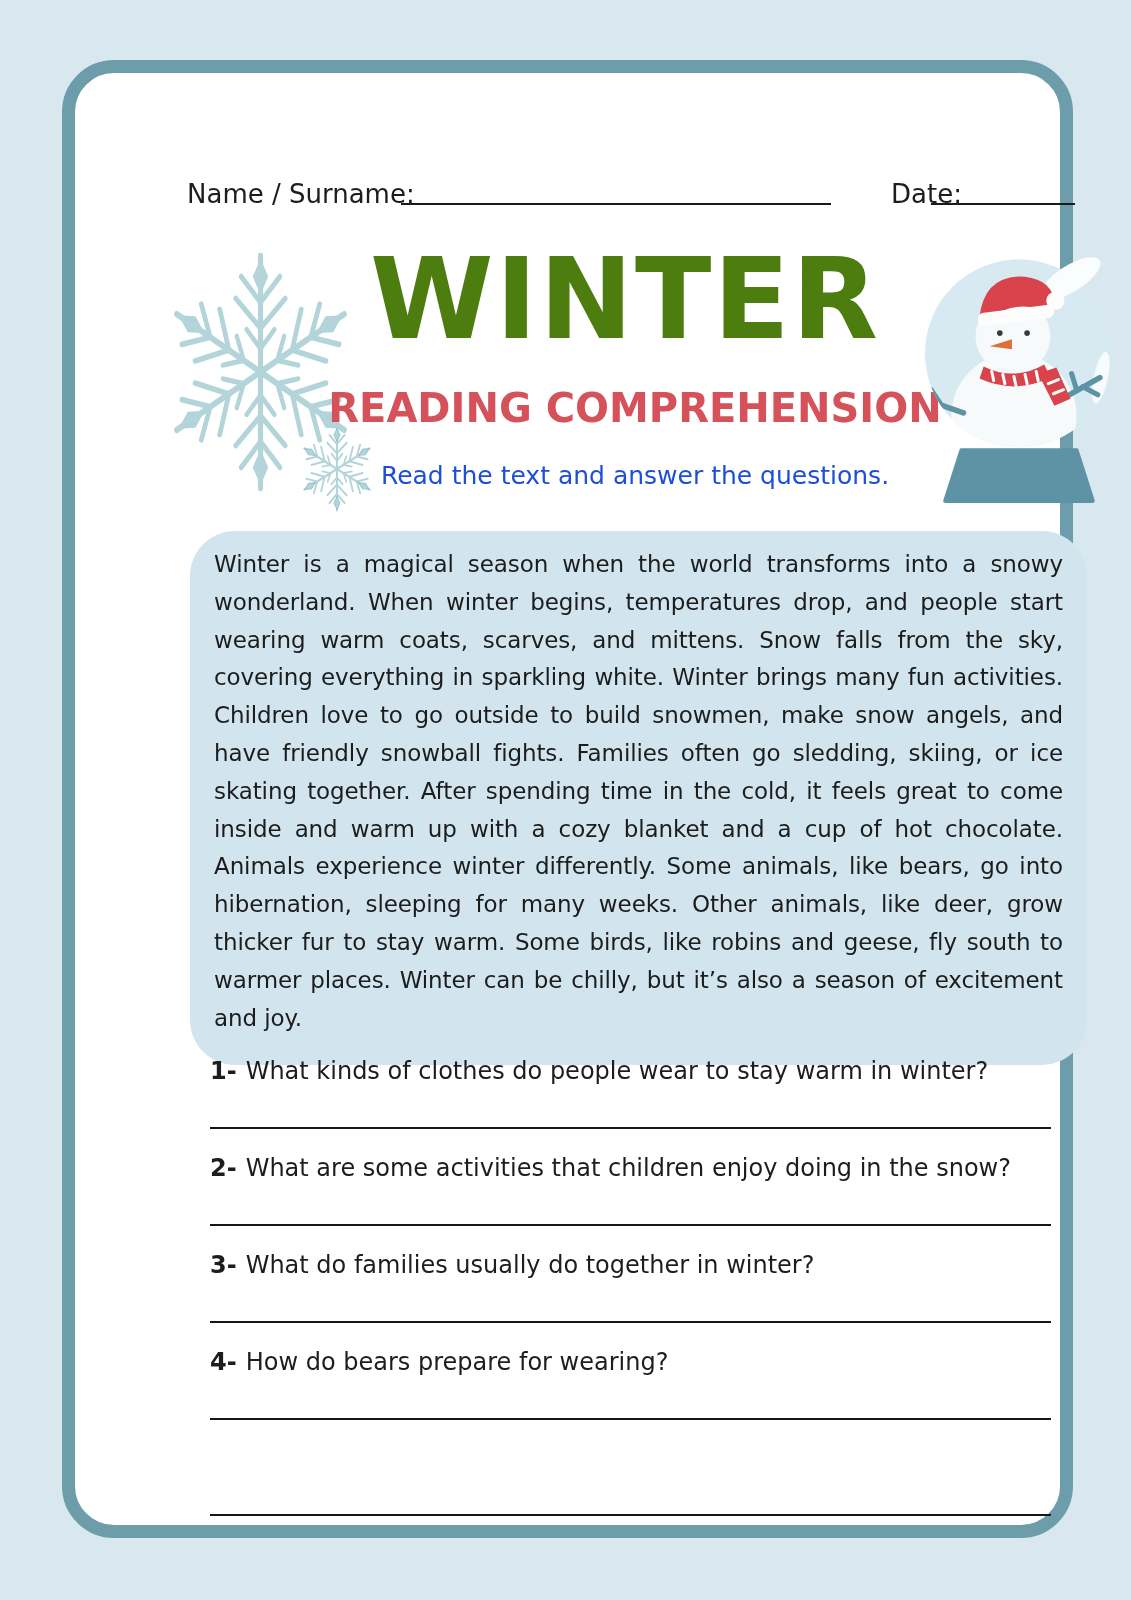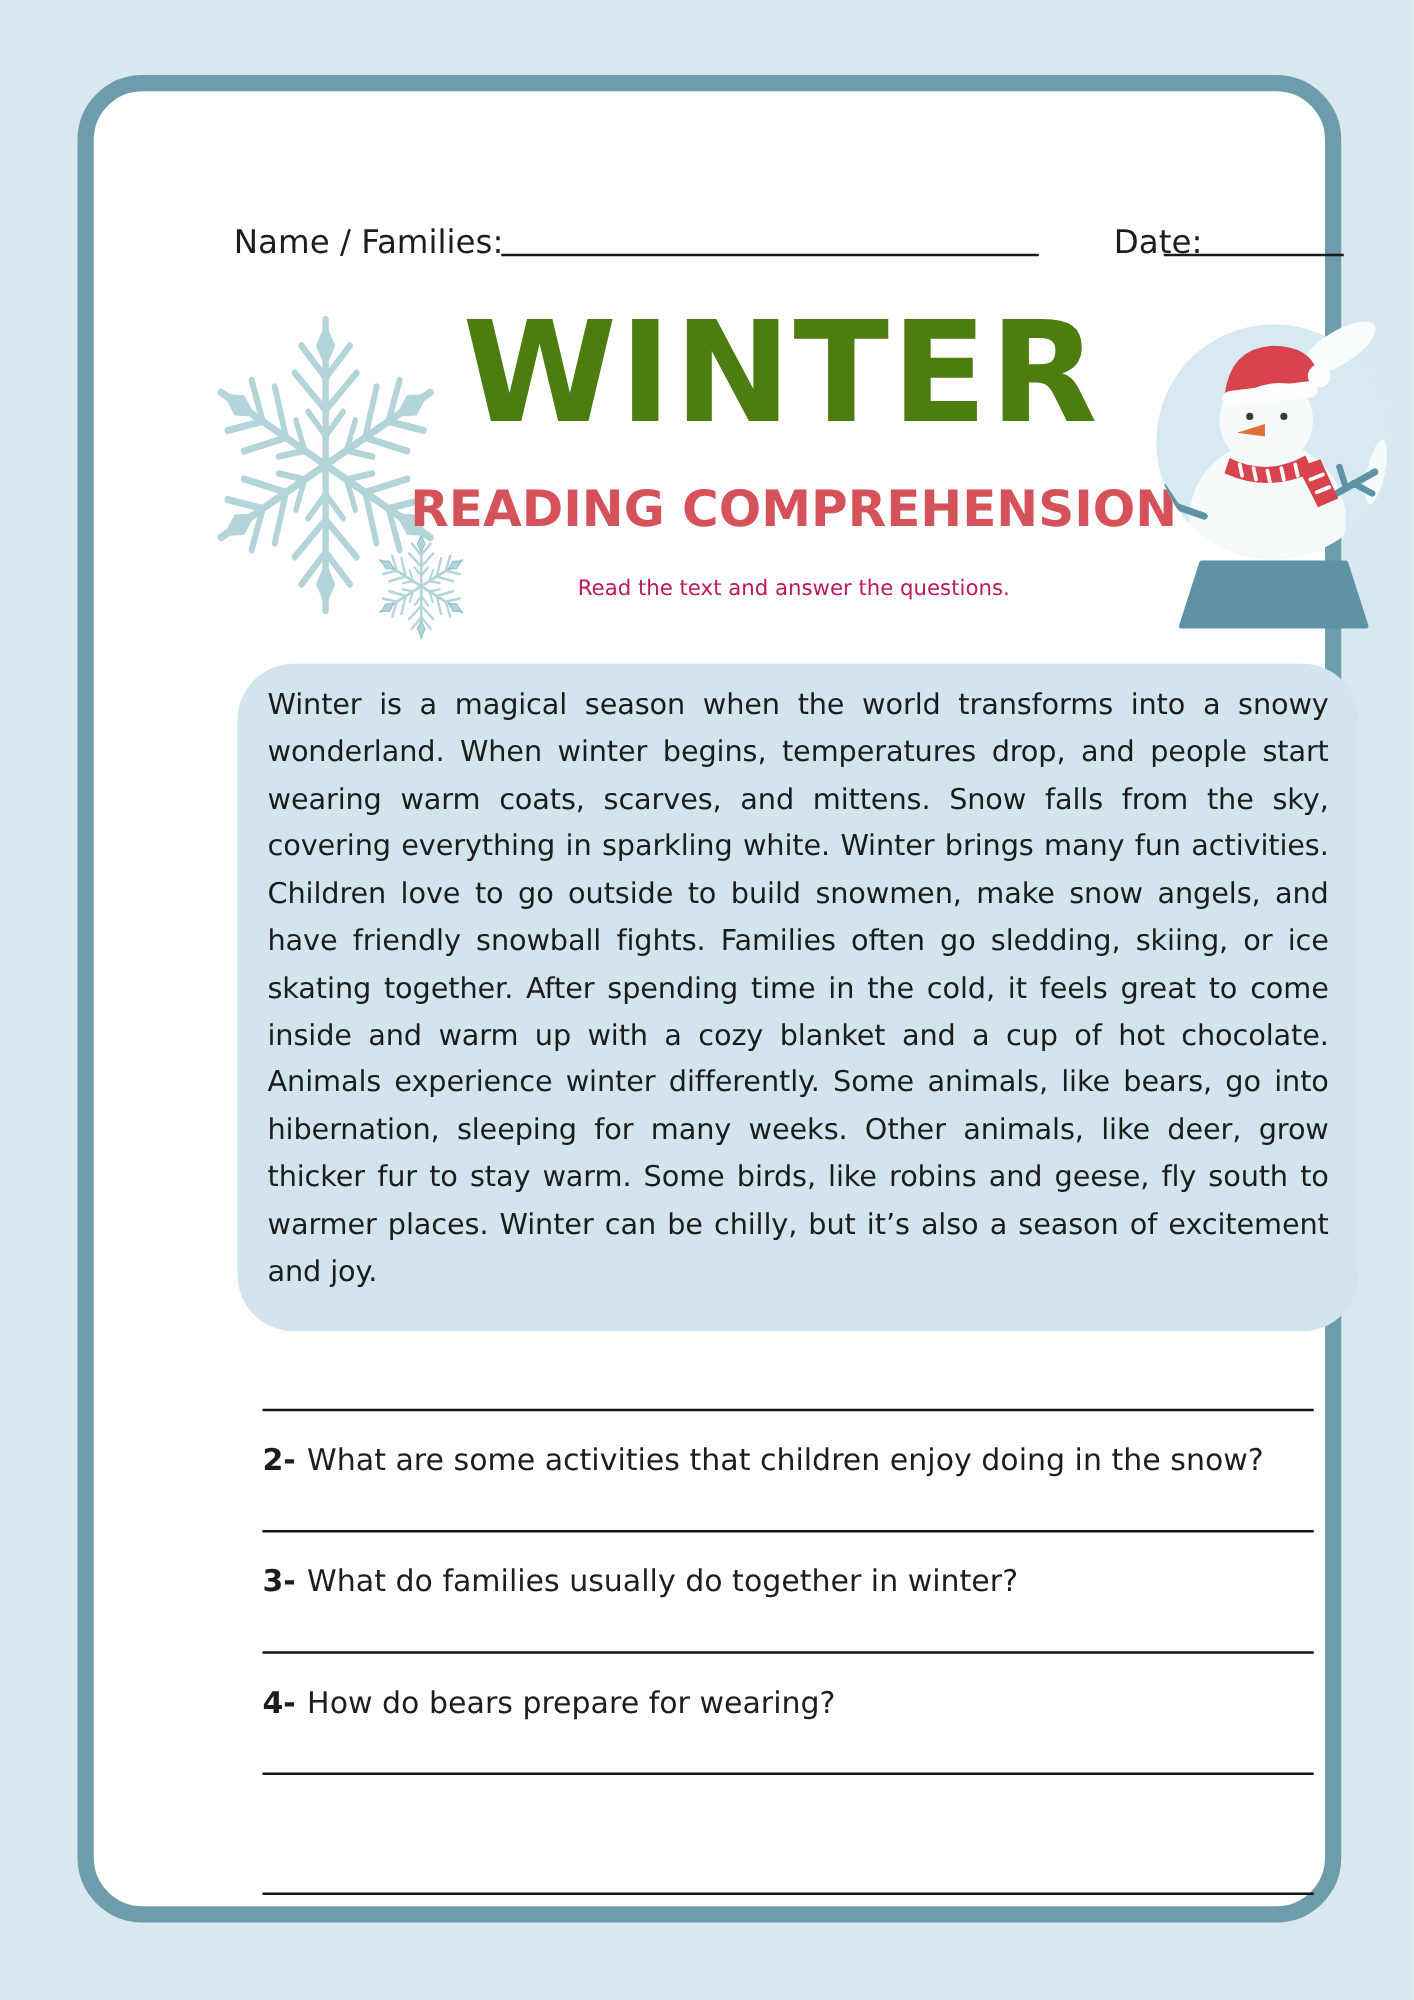"Name / Families:" span.name-label { text: Families -> Surname }
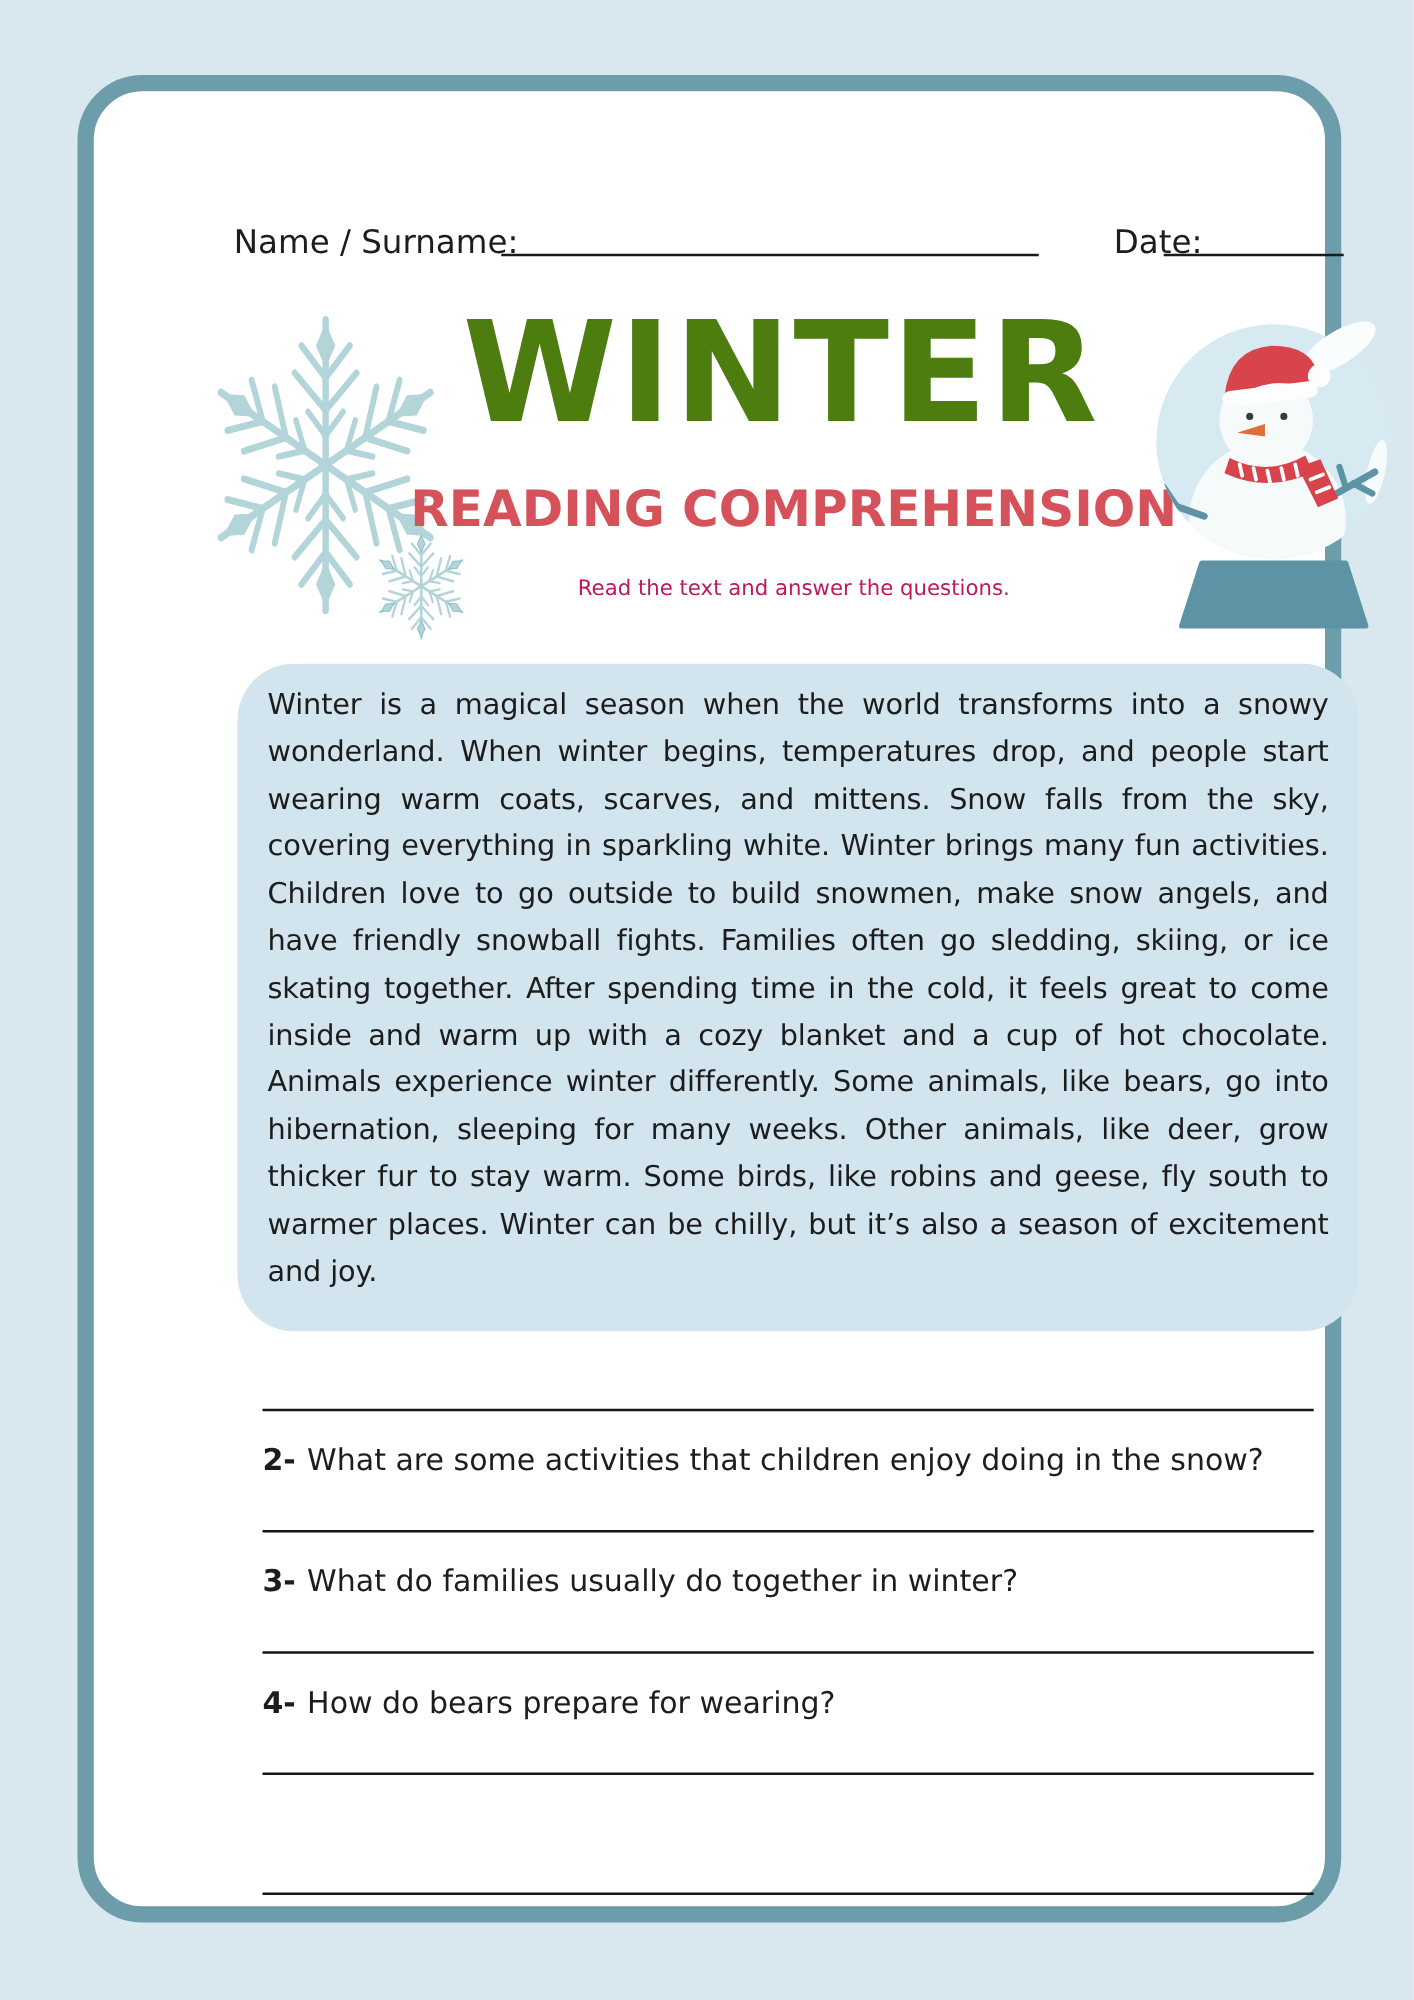"Read the text and answer" .instruction { color: #be185d -> #1d4ed8; font-size: 17px -> 25px }
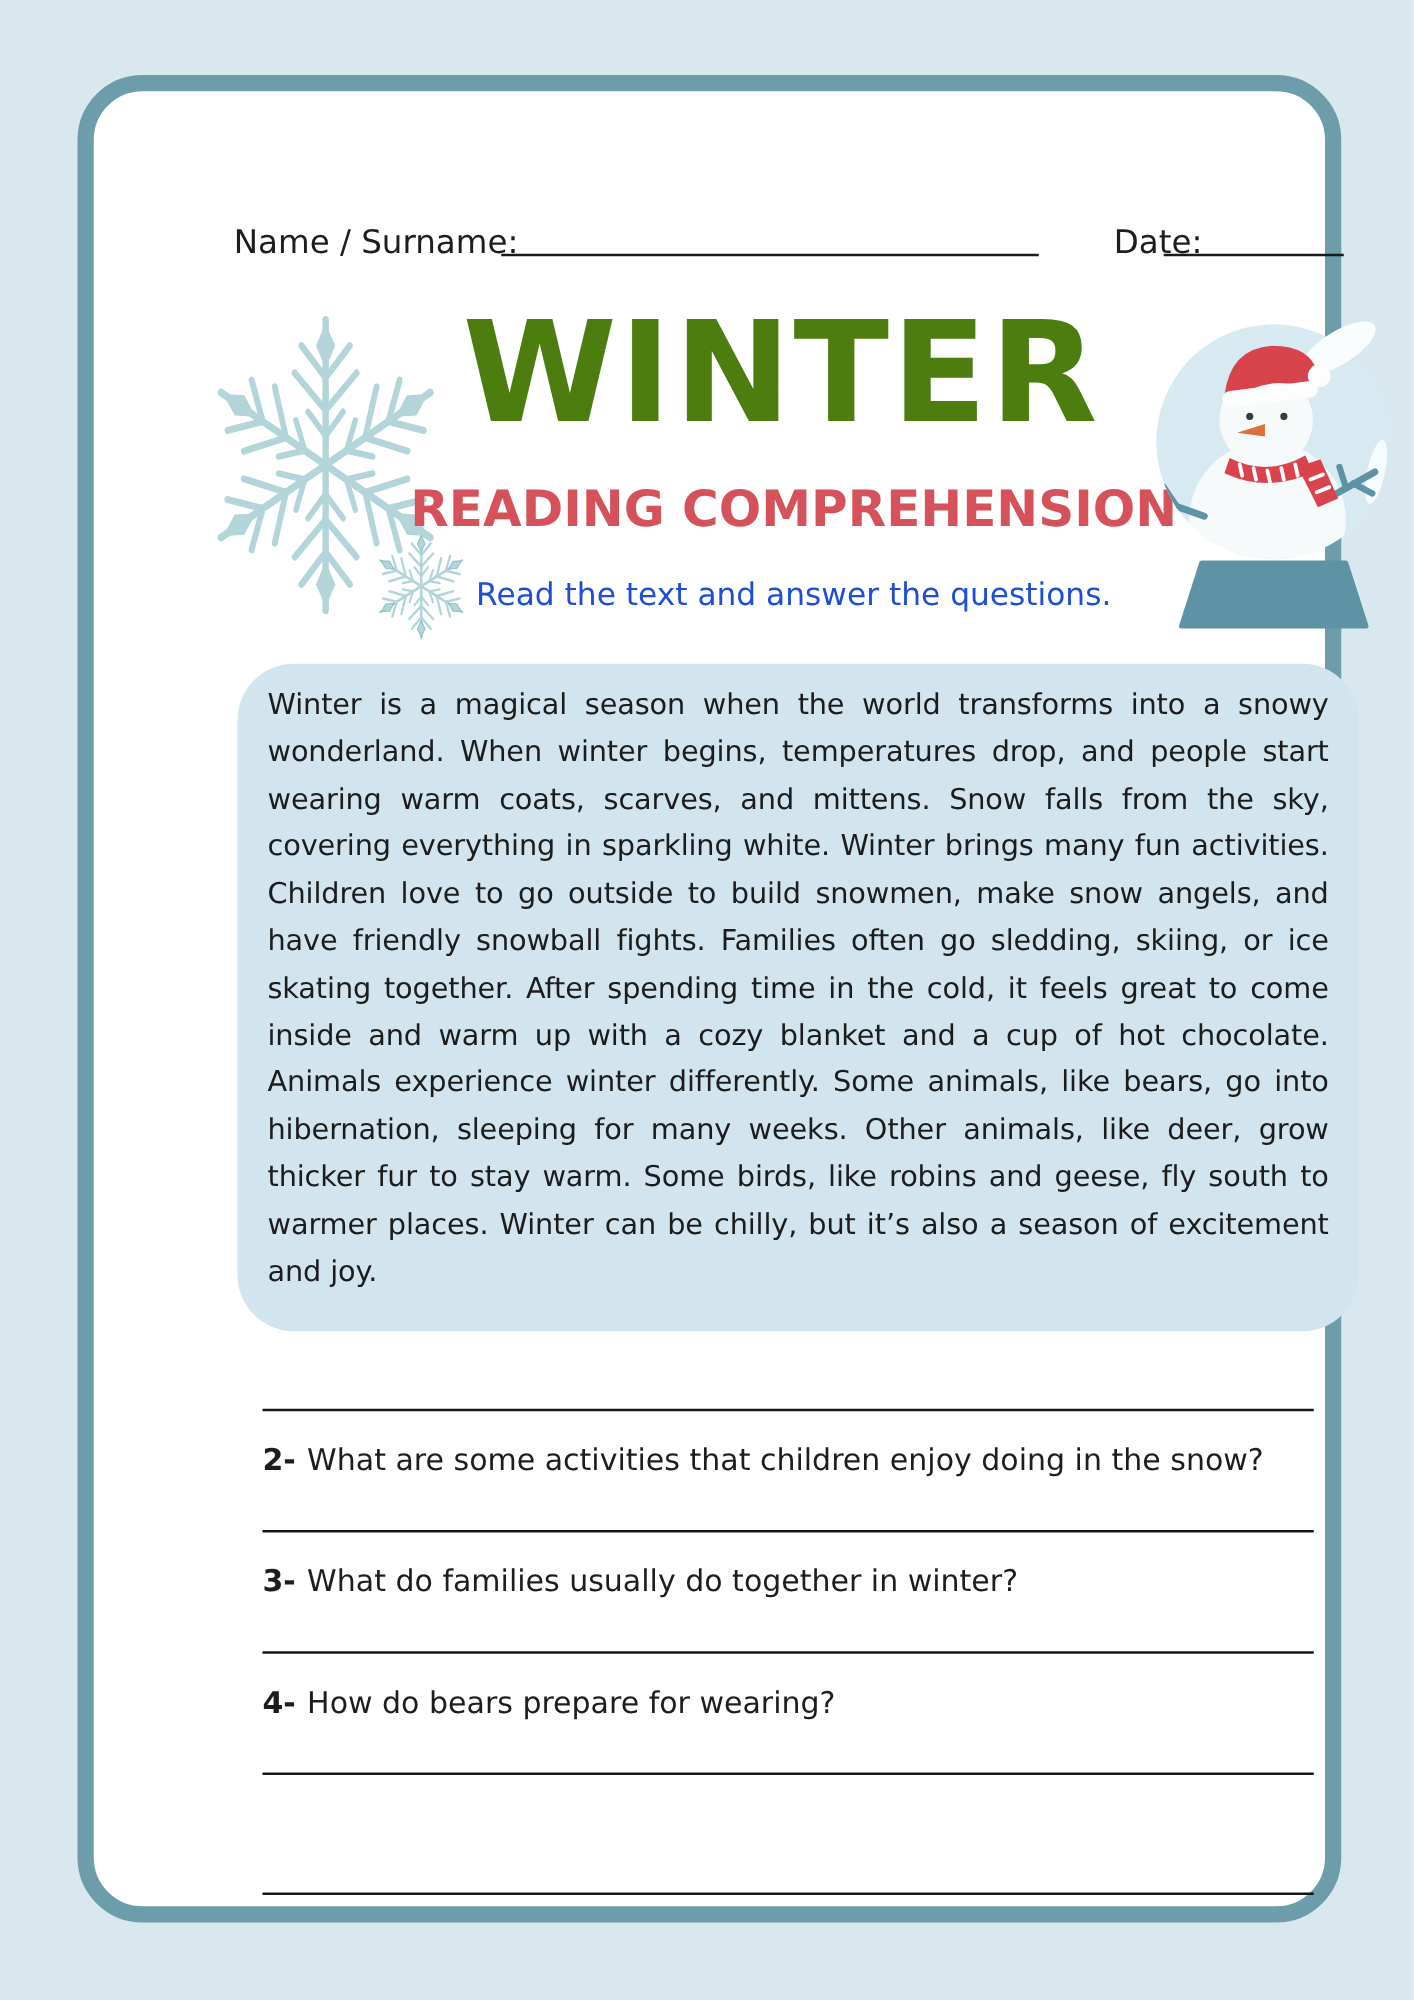"1- What kinds of clothes" div.question { html: none -> <div> <span>1-</span><span>What kinds of clothes do people wear to stay warm in winter?</span> </div> }
